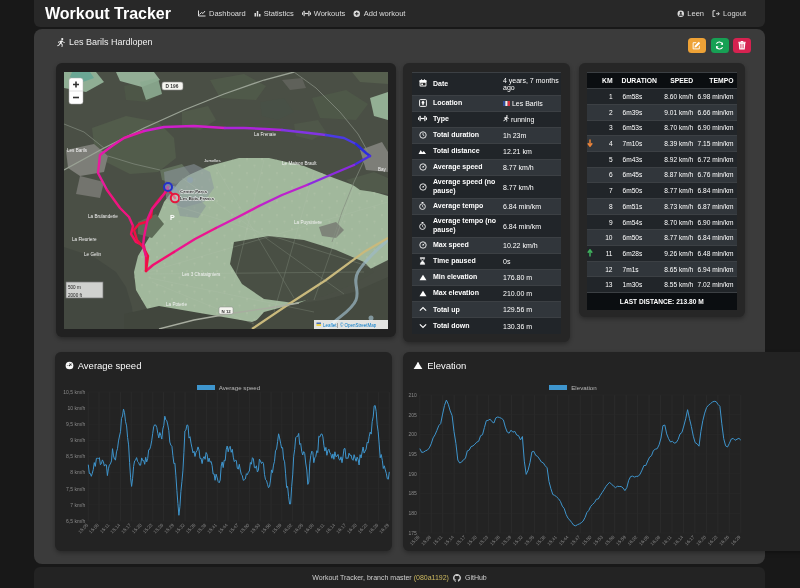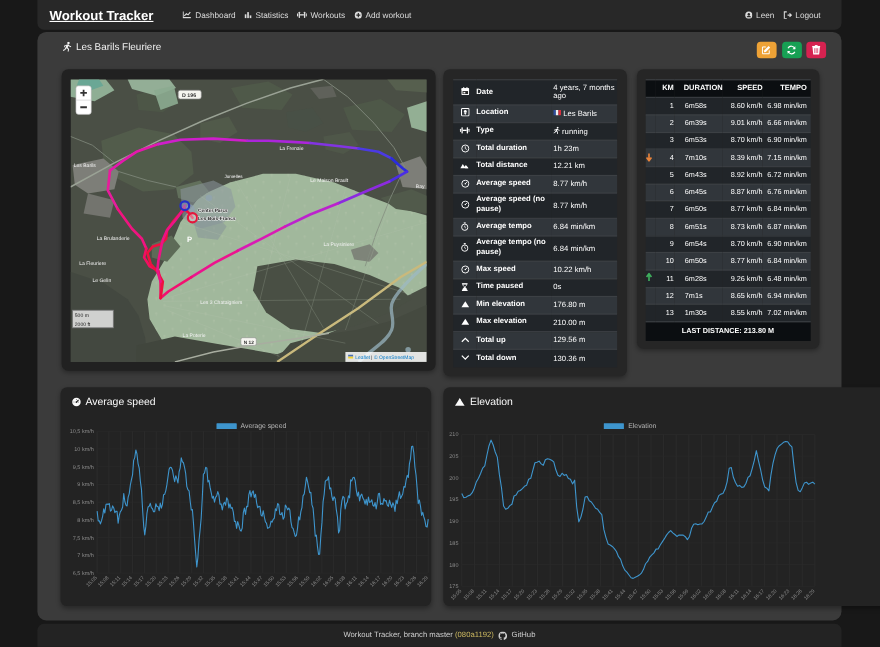"Workout Tracker" .brand { font-size: 12px -> 16px; text-decoration: underline -> none }
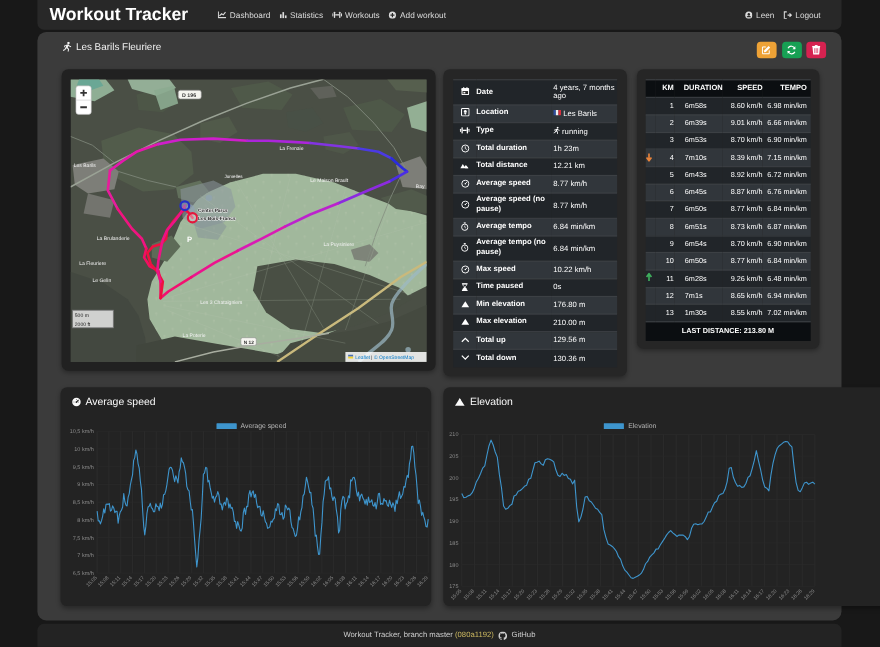"Les Barils Fleuriere" span { text: Fleuriere -> Hardlopen }
